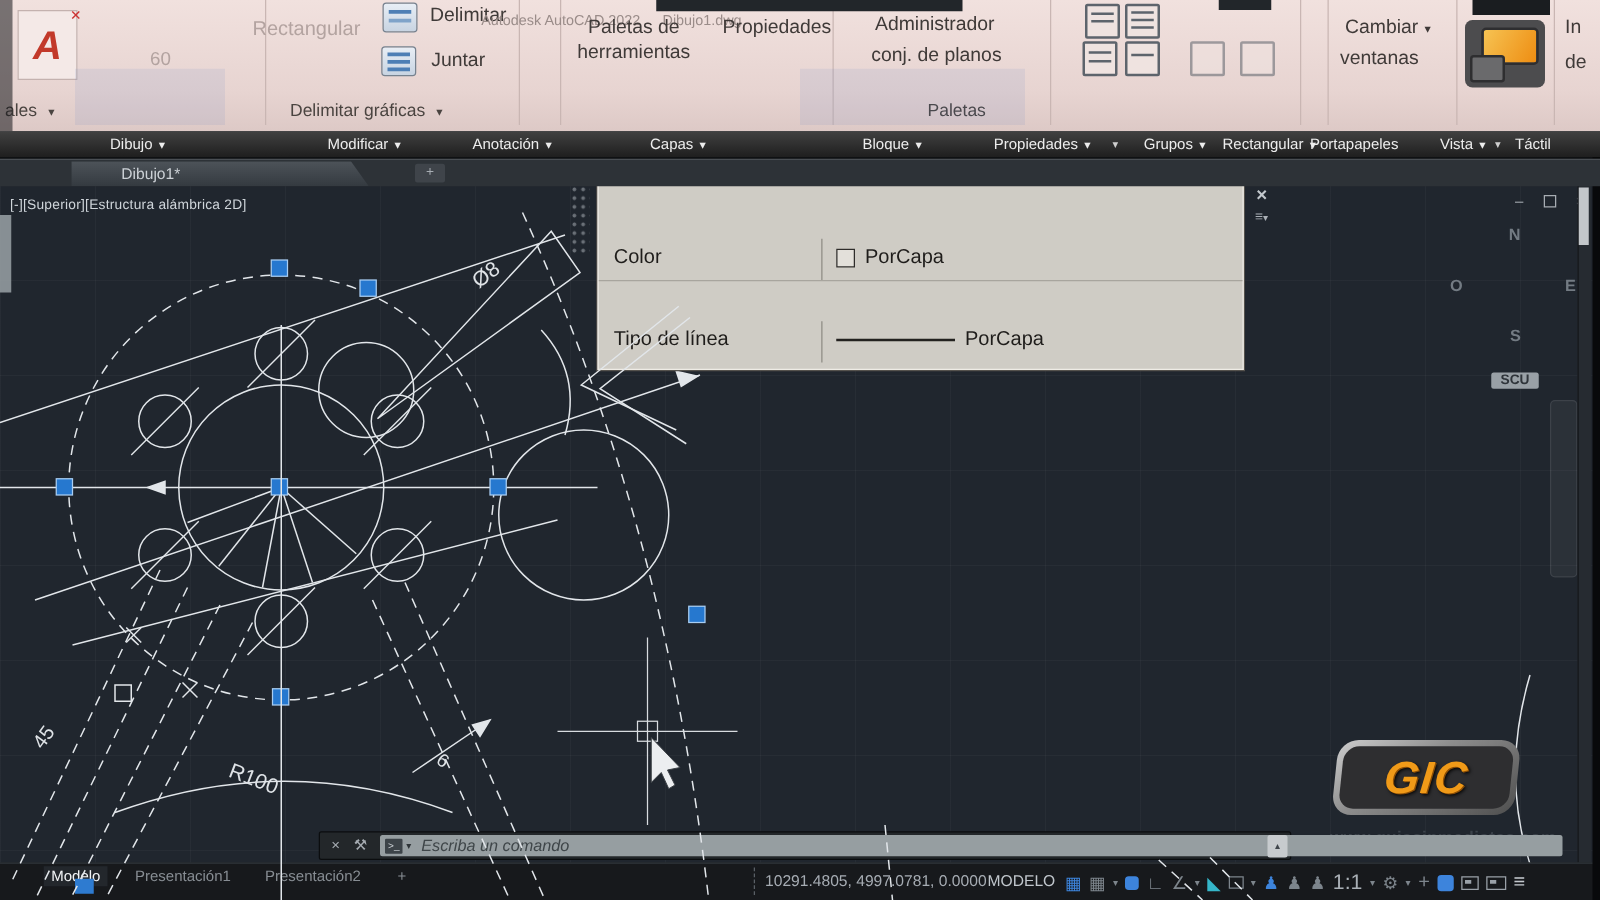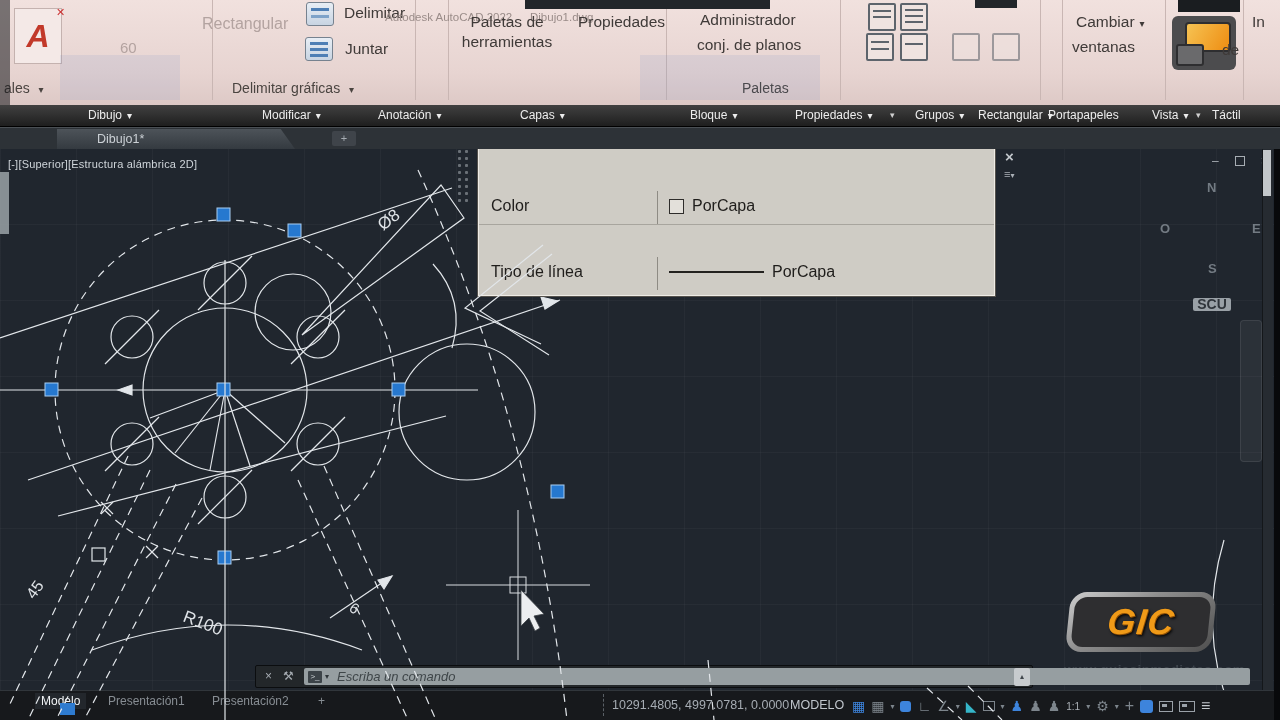"de" span.rib-label { left: 1222px -> 1252px }
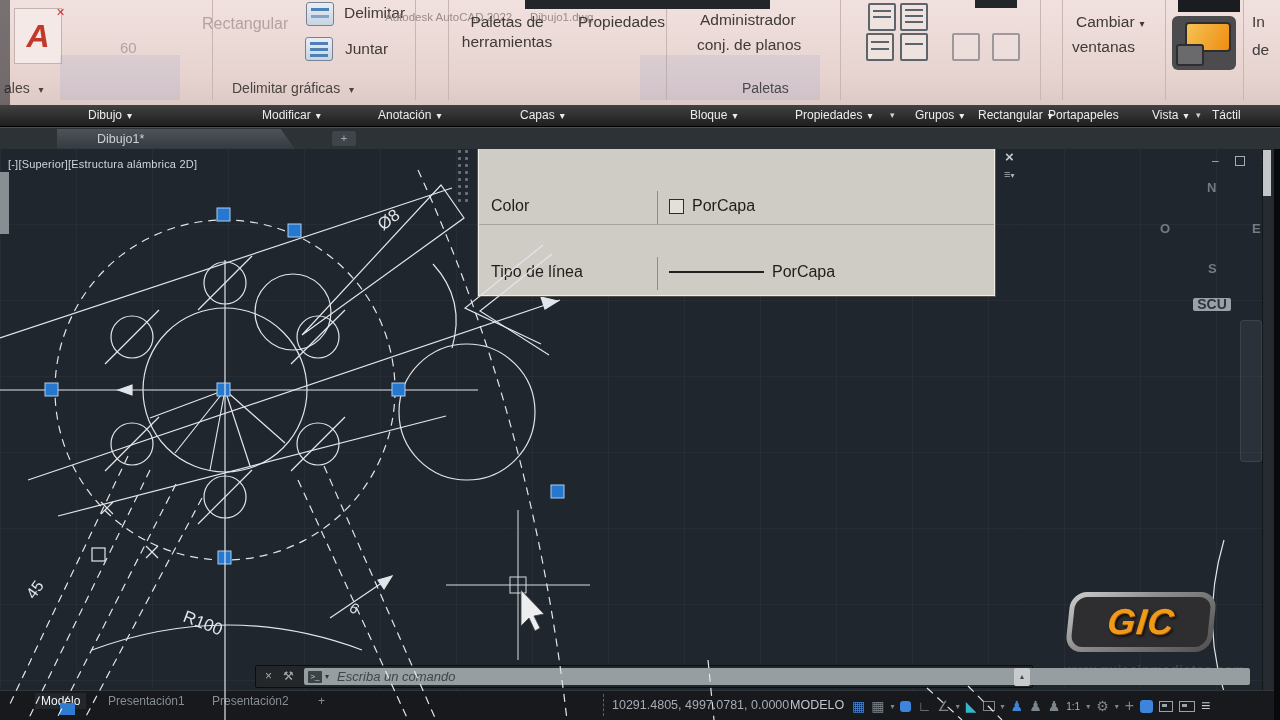"SCU" #scu-btn { font-size: 14px -> 11px }
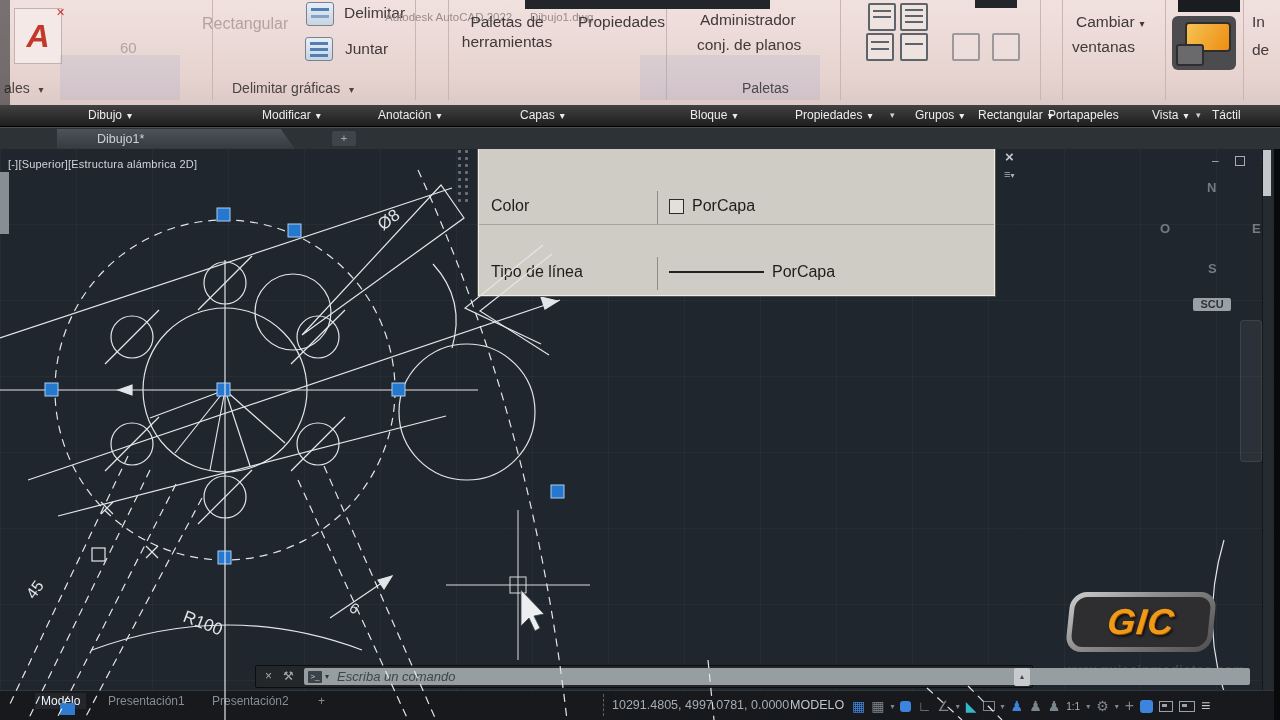"1:1" #scale-label { font-size: 10px -> 17px }
